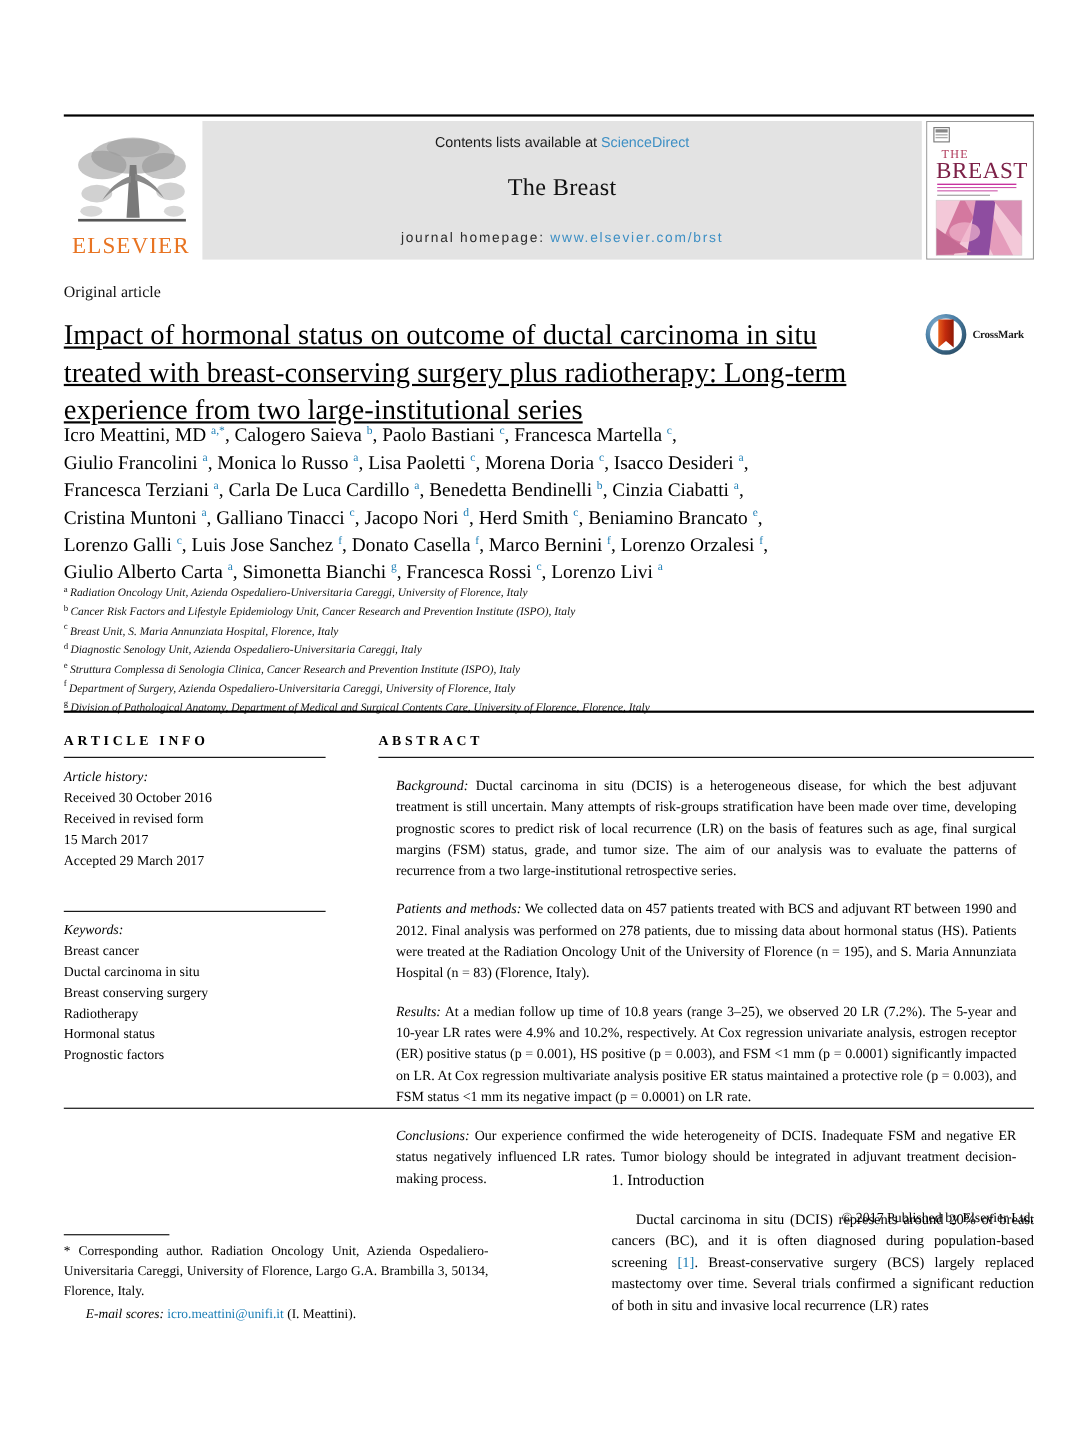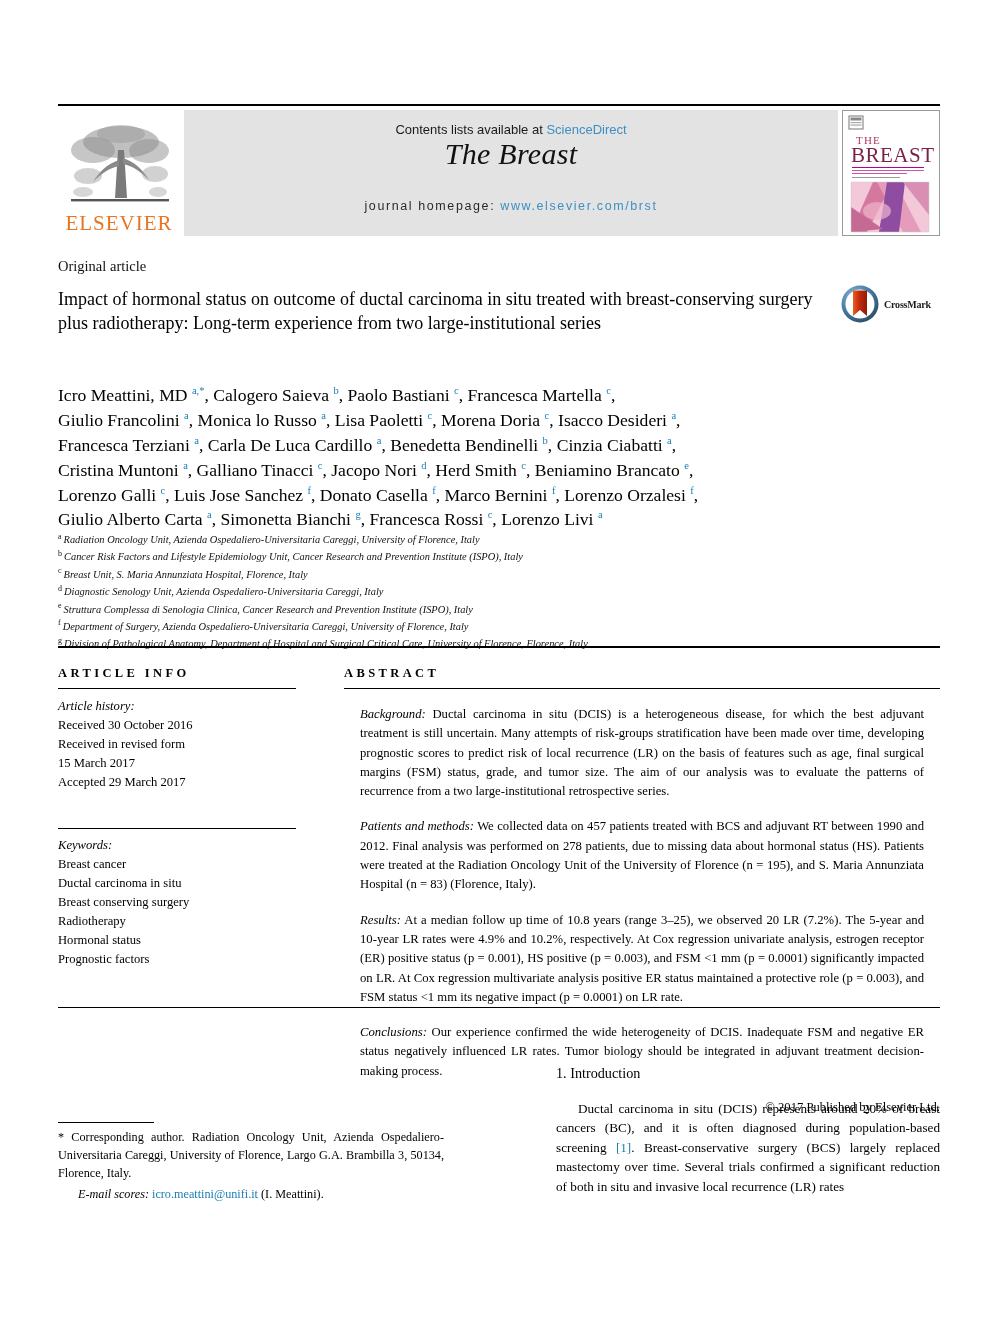"The Breast" .journal-title { font-size: 30px -> 22px; font-style: italic -> none; margin-top: none -> 20px }
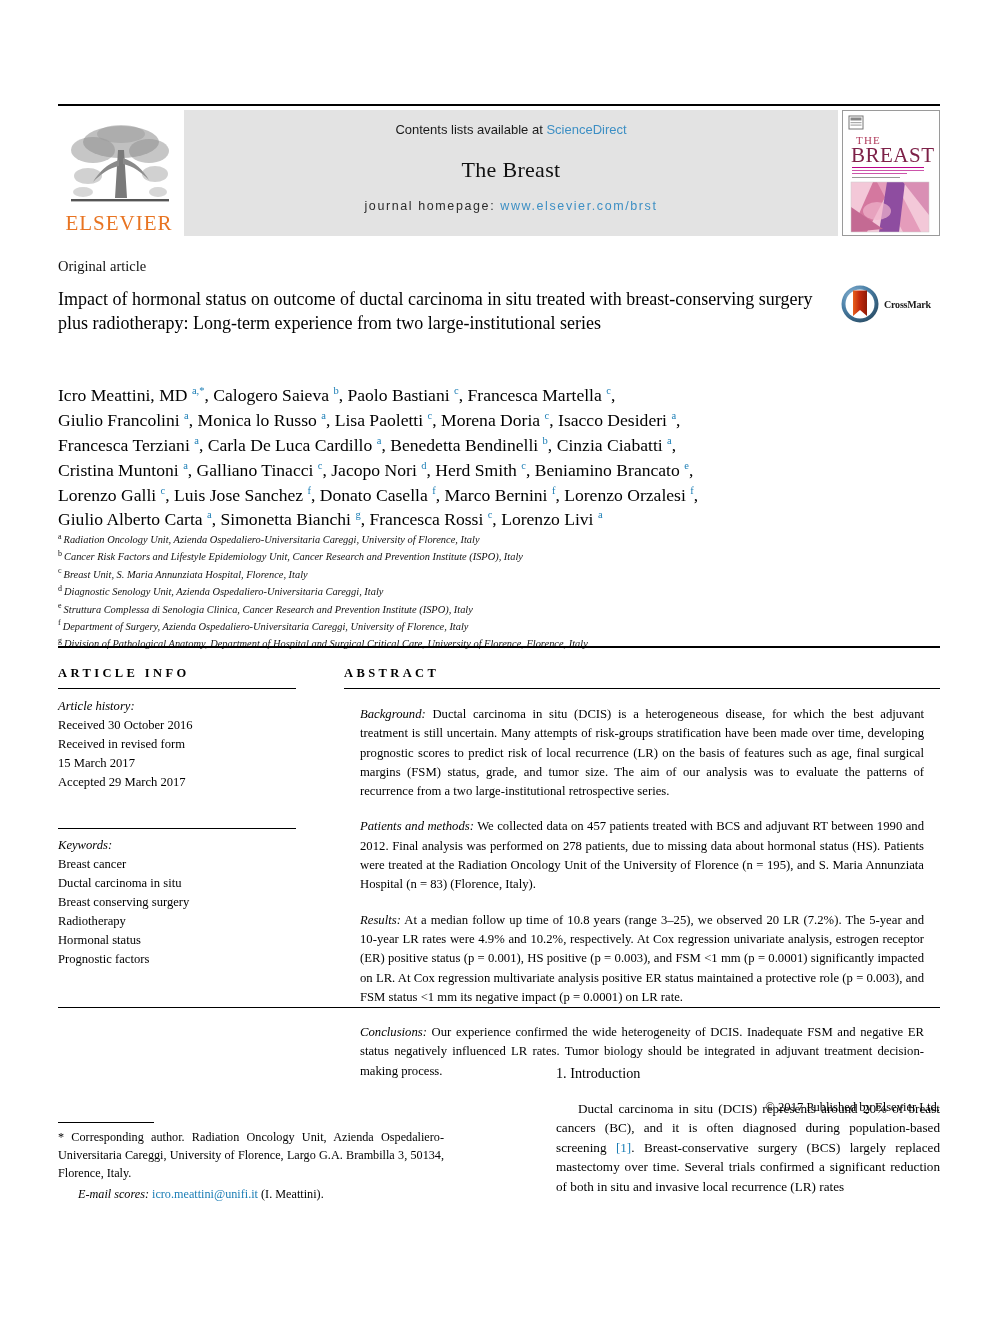"journal homepage: www.elsevier.com/brst" .homepage-line { bottom: 23px -> 13px }
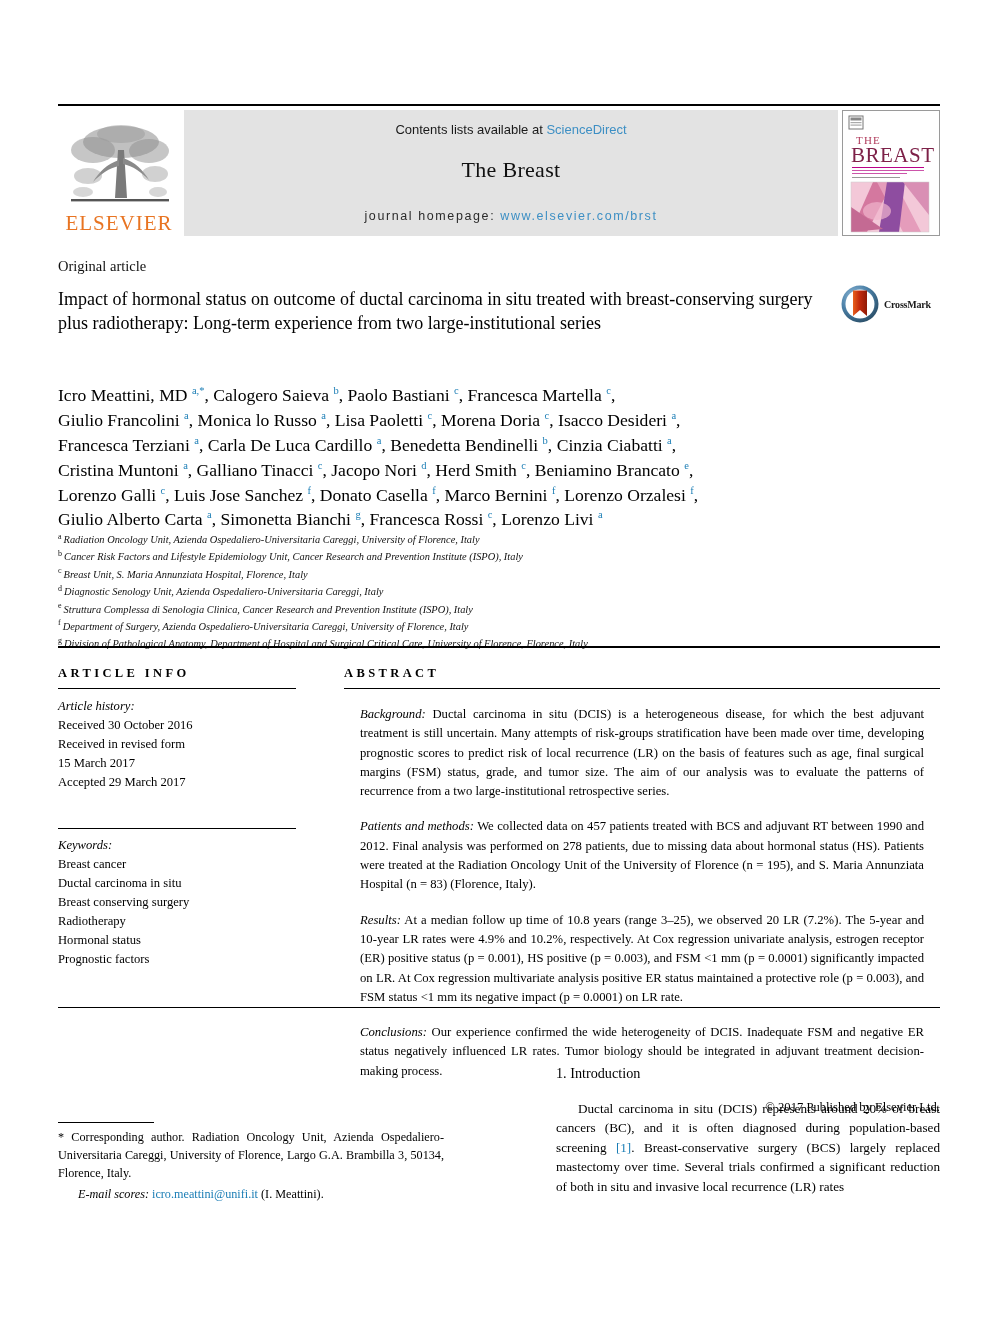"Impact of hormonal status on" .paper-title { font-size: 18px -> 26px; text-decoration: none -> underline }
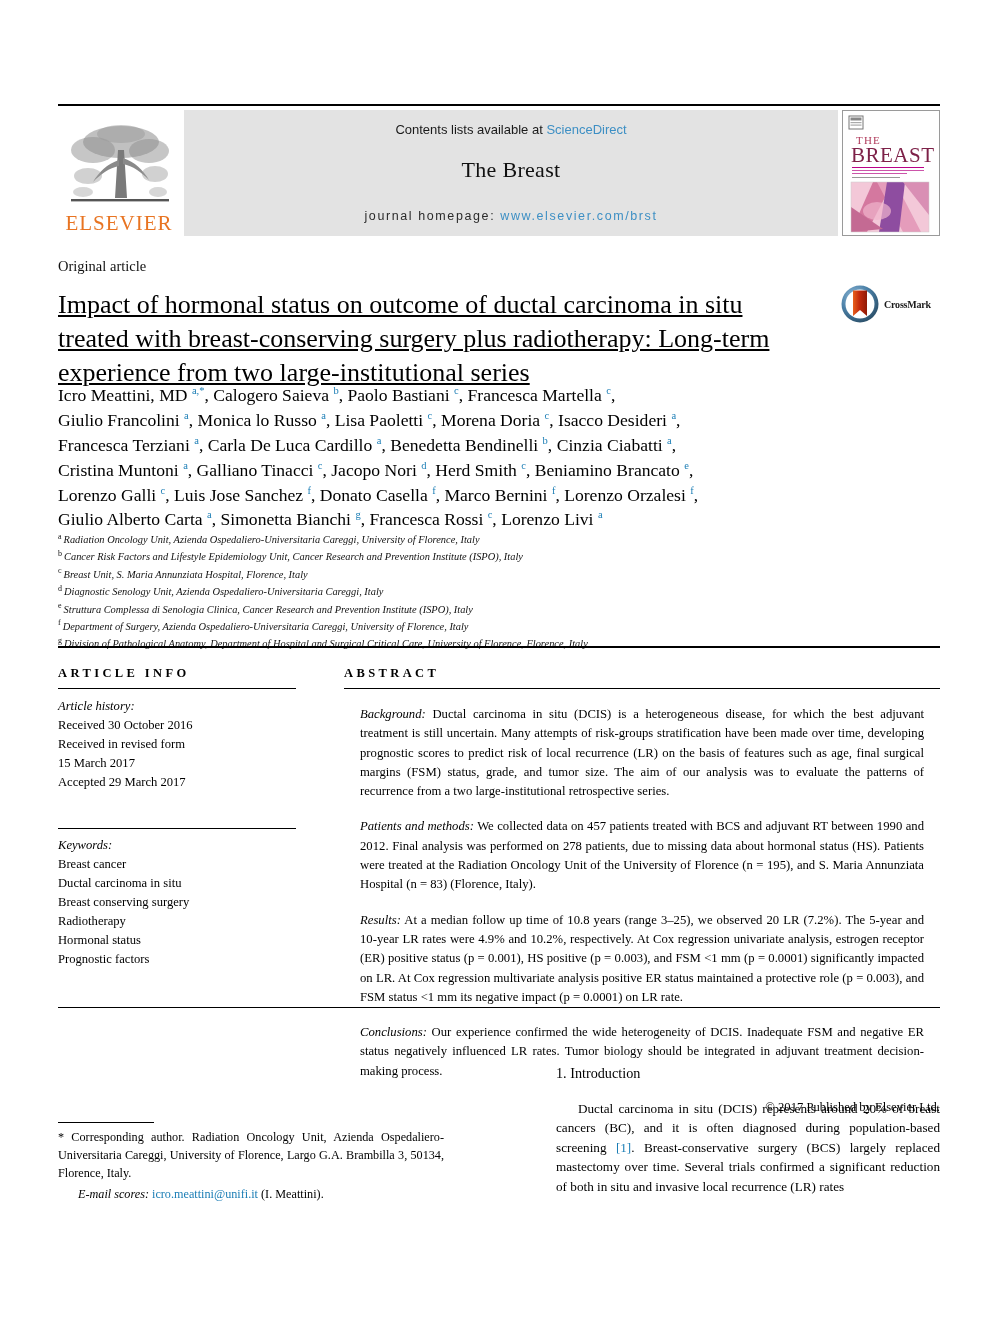"Division of Pathological Anatomy," span { text: Hospital and Surgical Critical -> Medical and Surgical Contents }
